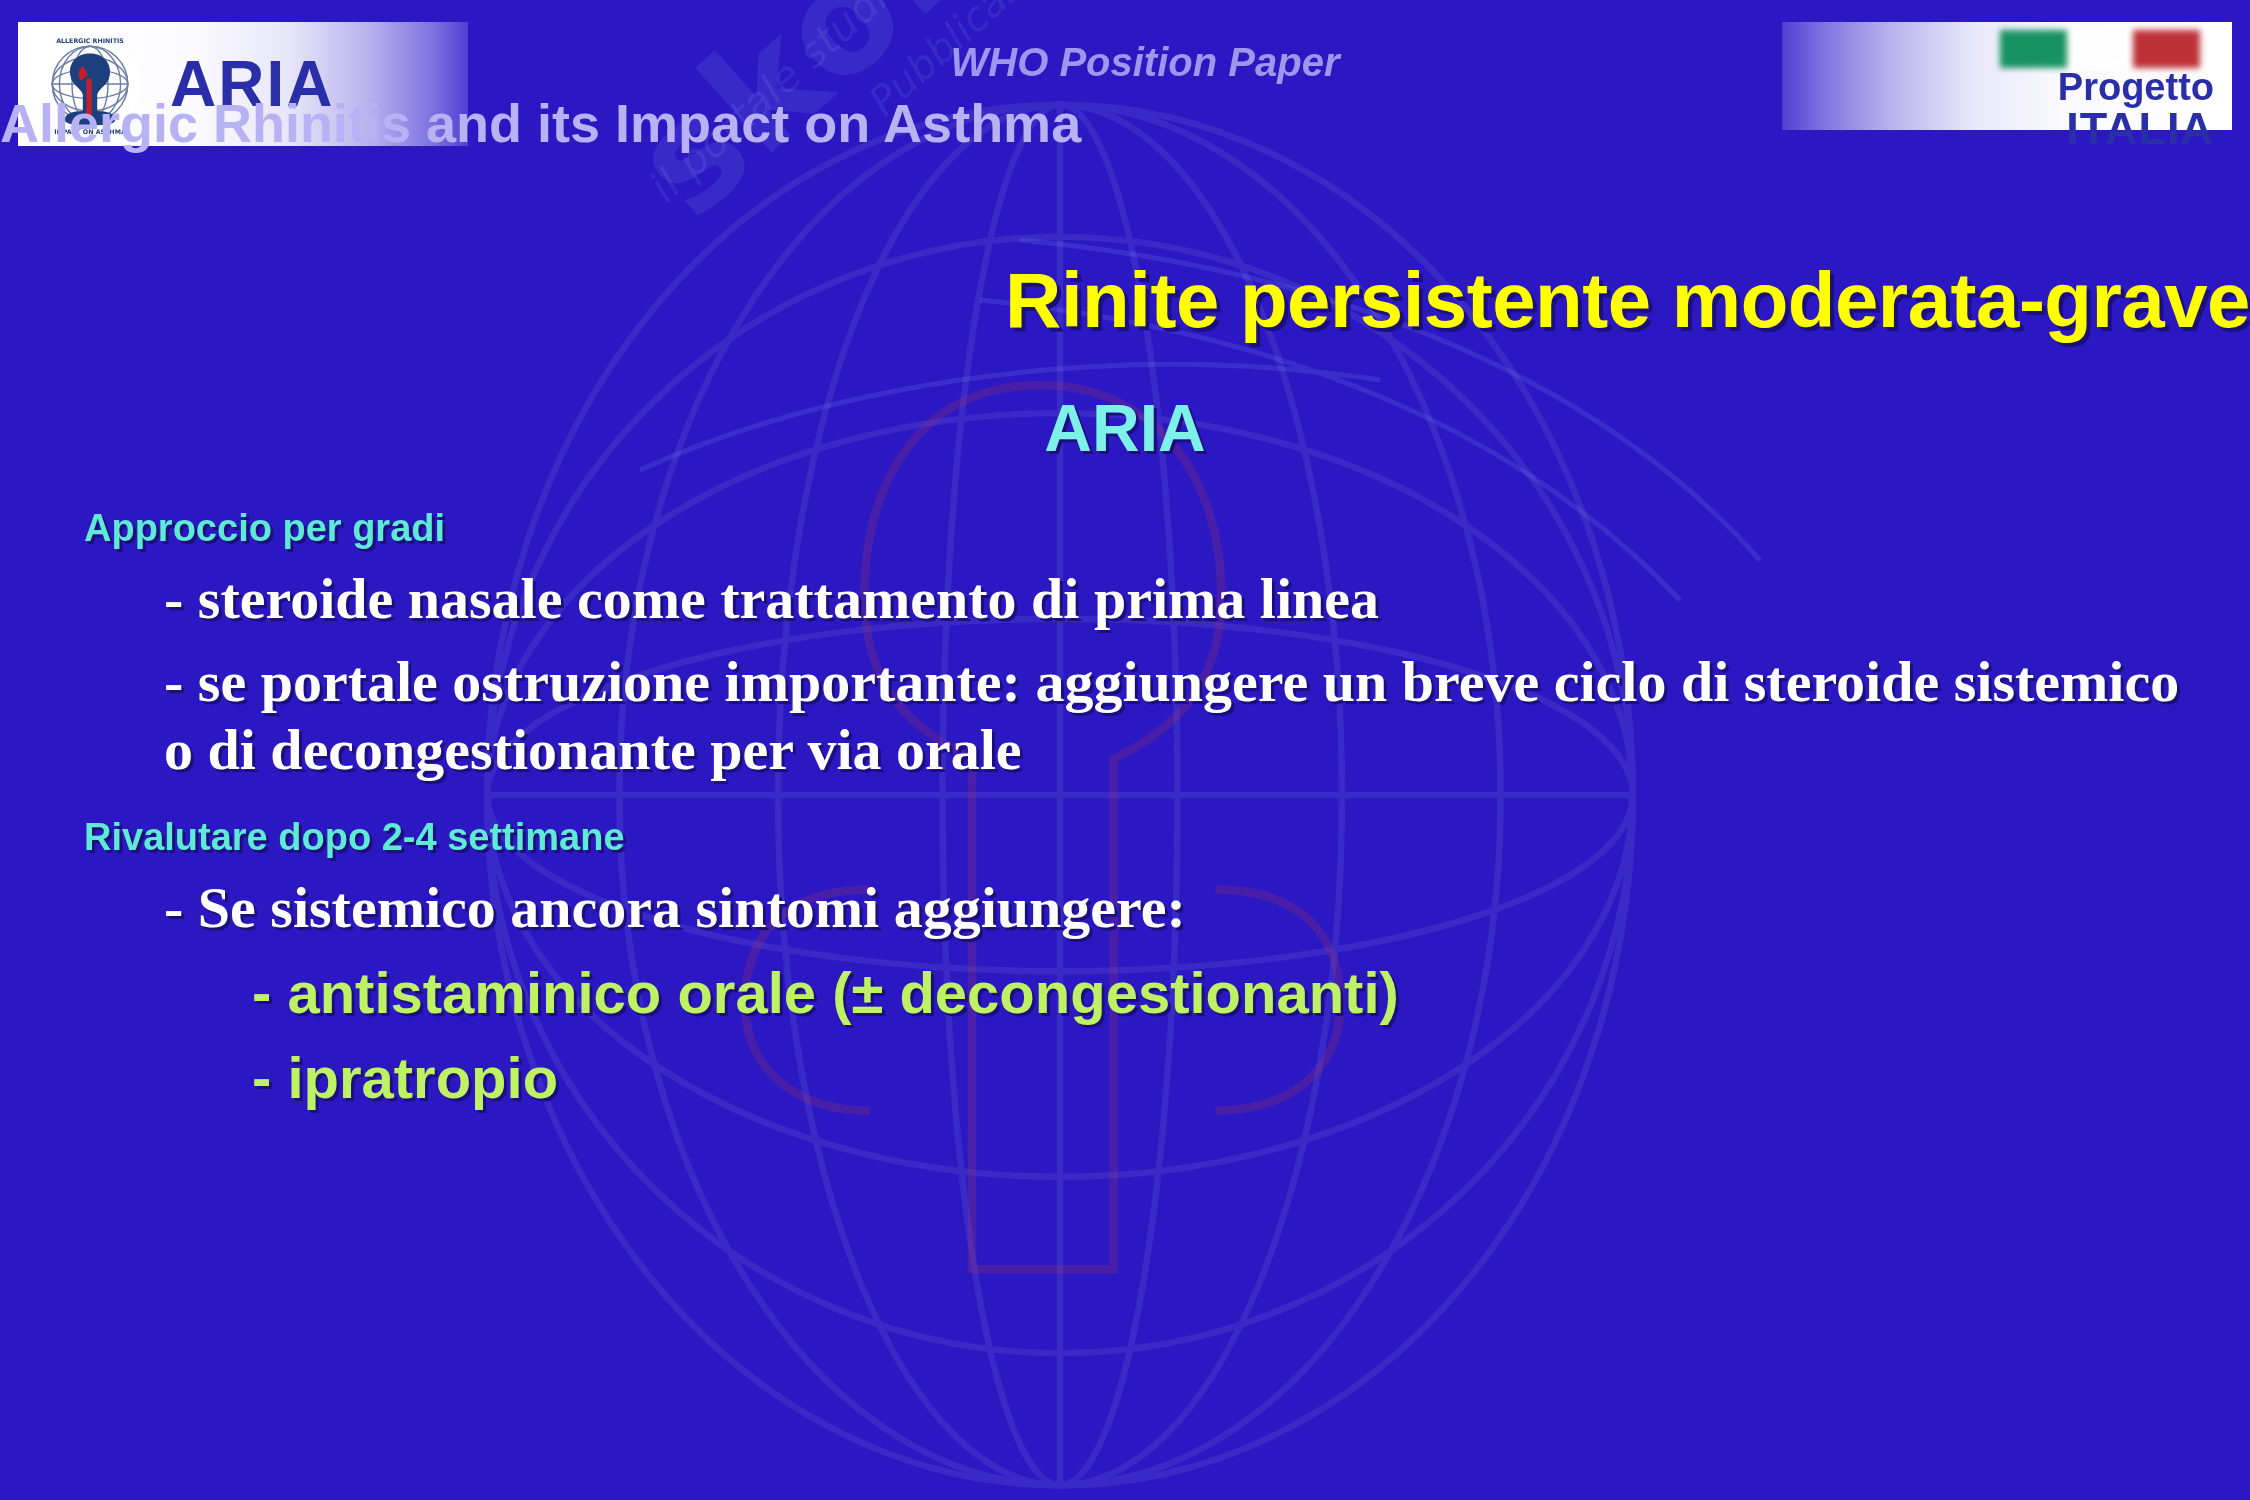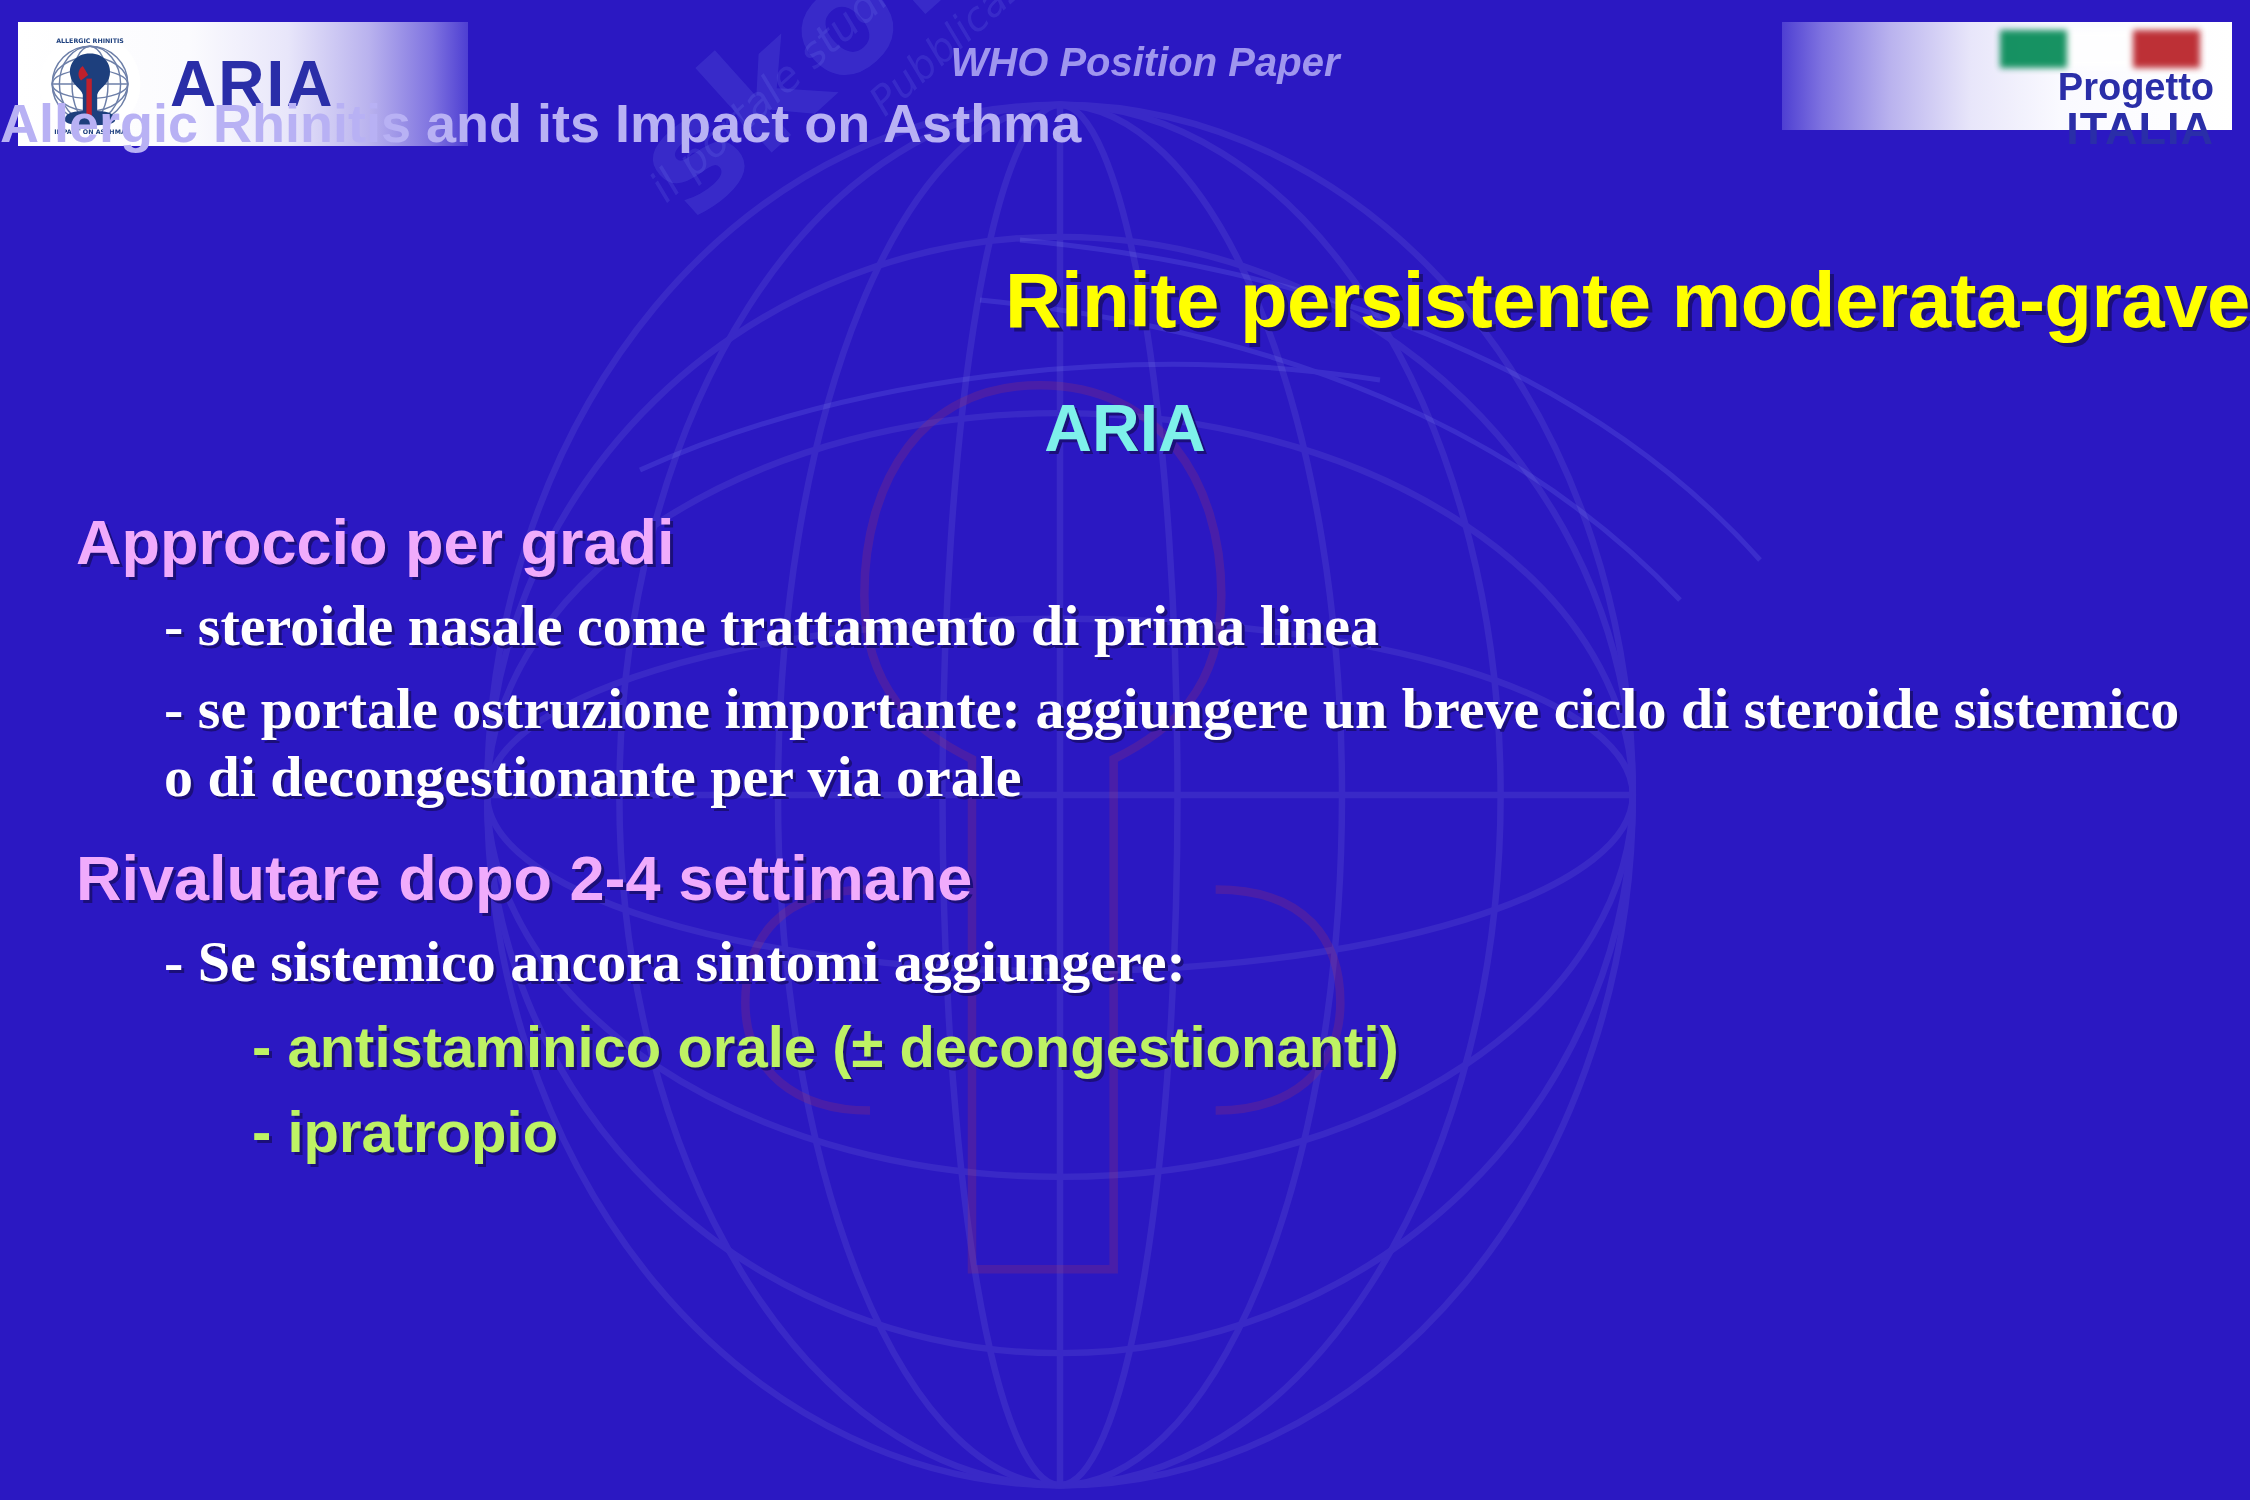"Approccio per gradi" .sec-head { color: #f0abfc -> #5eead4; font-size: 63px -> 38px; margin: 0 0 14px 4px -> 0 0 14px 12px }
